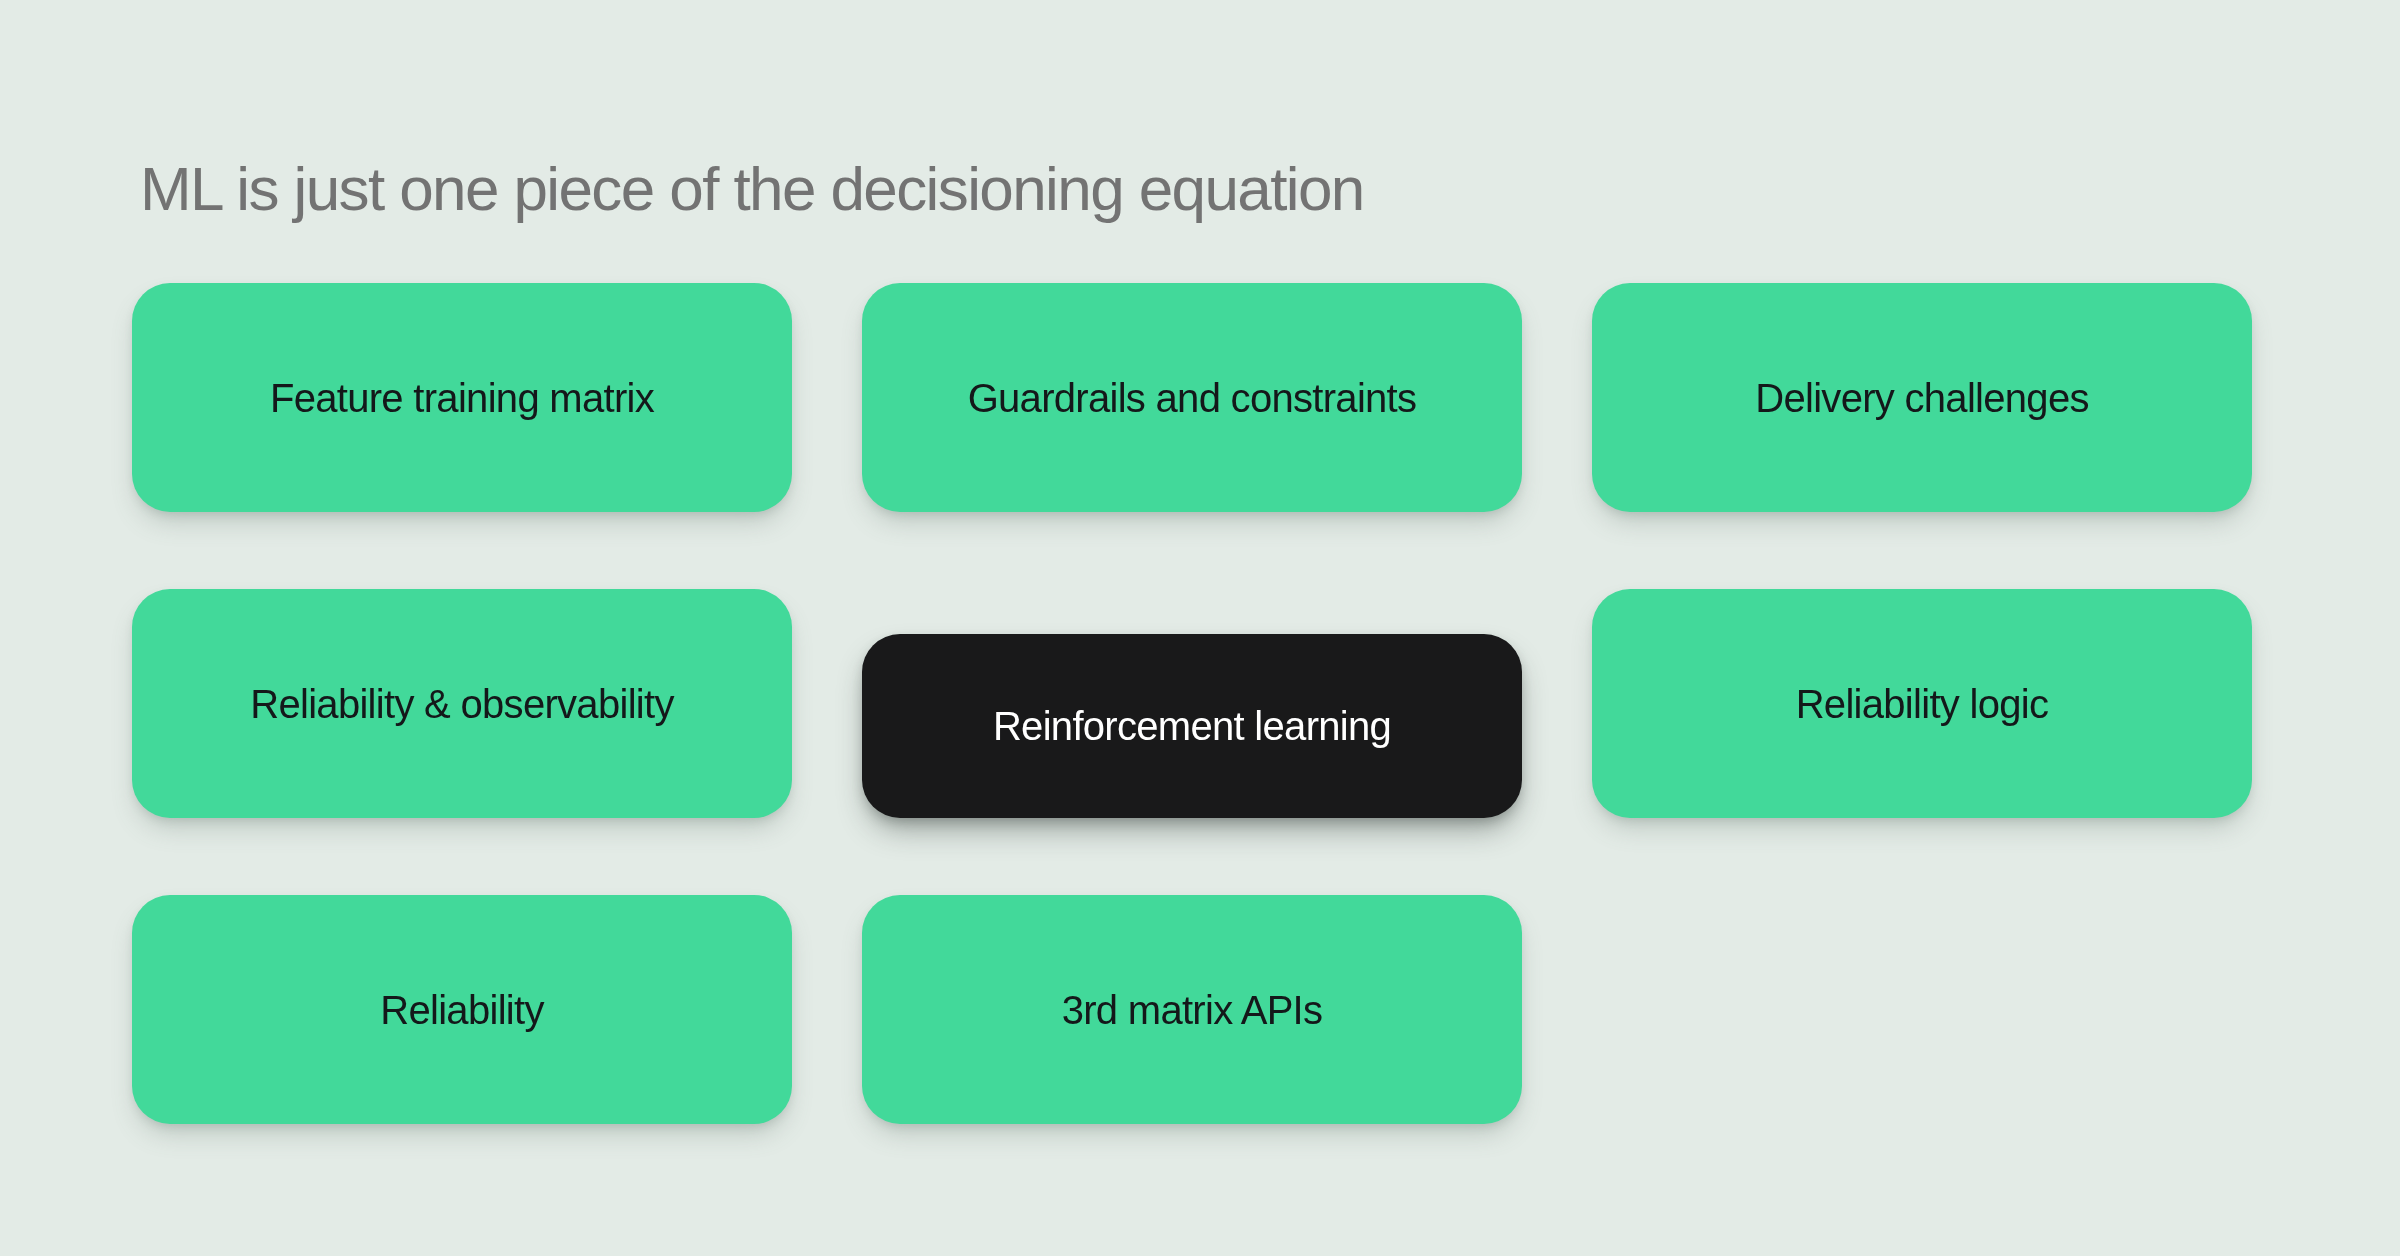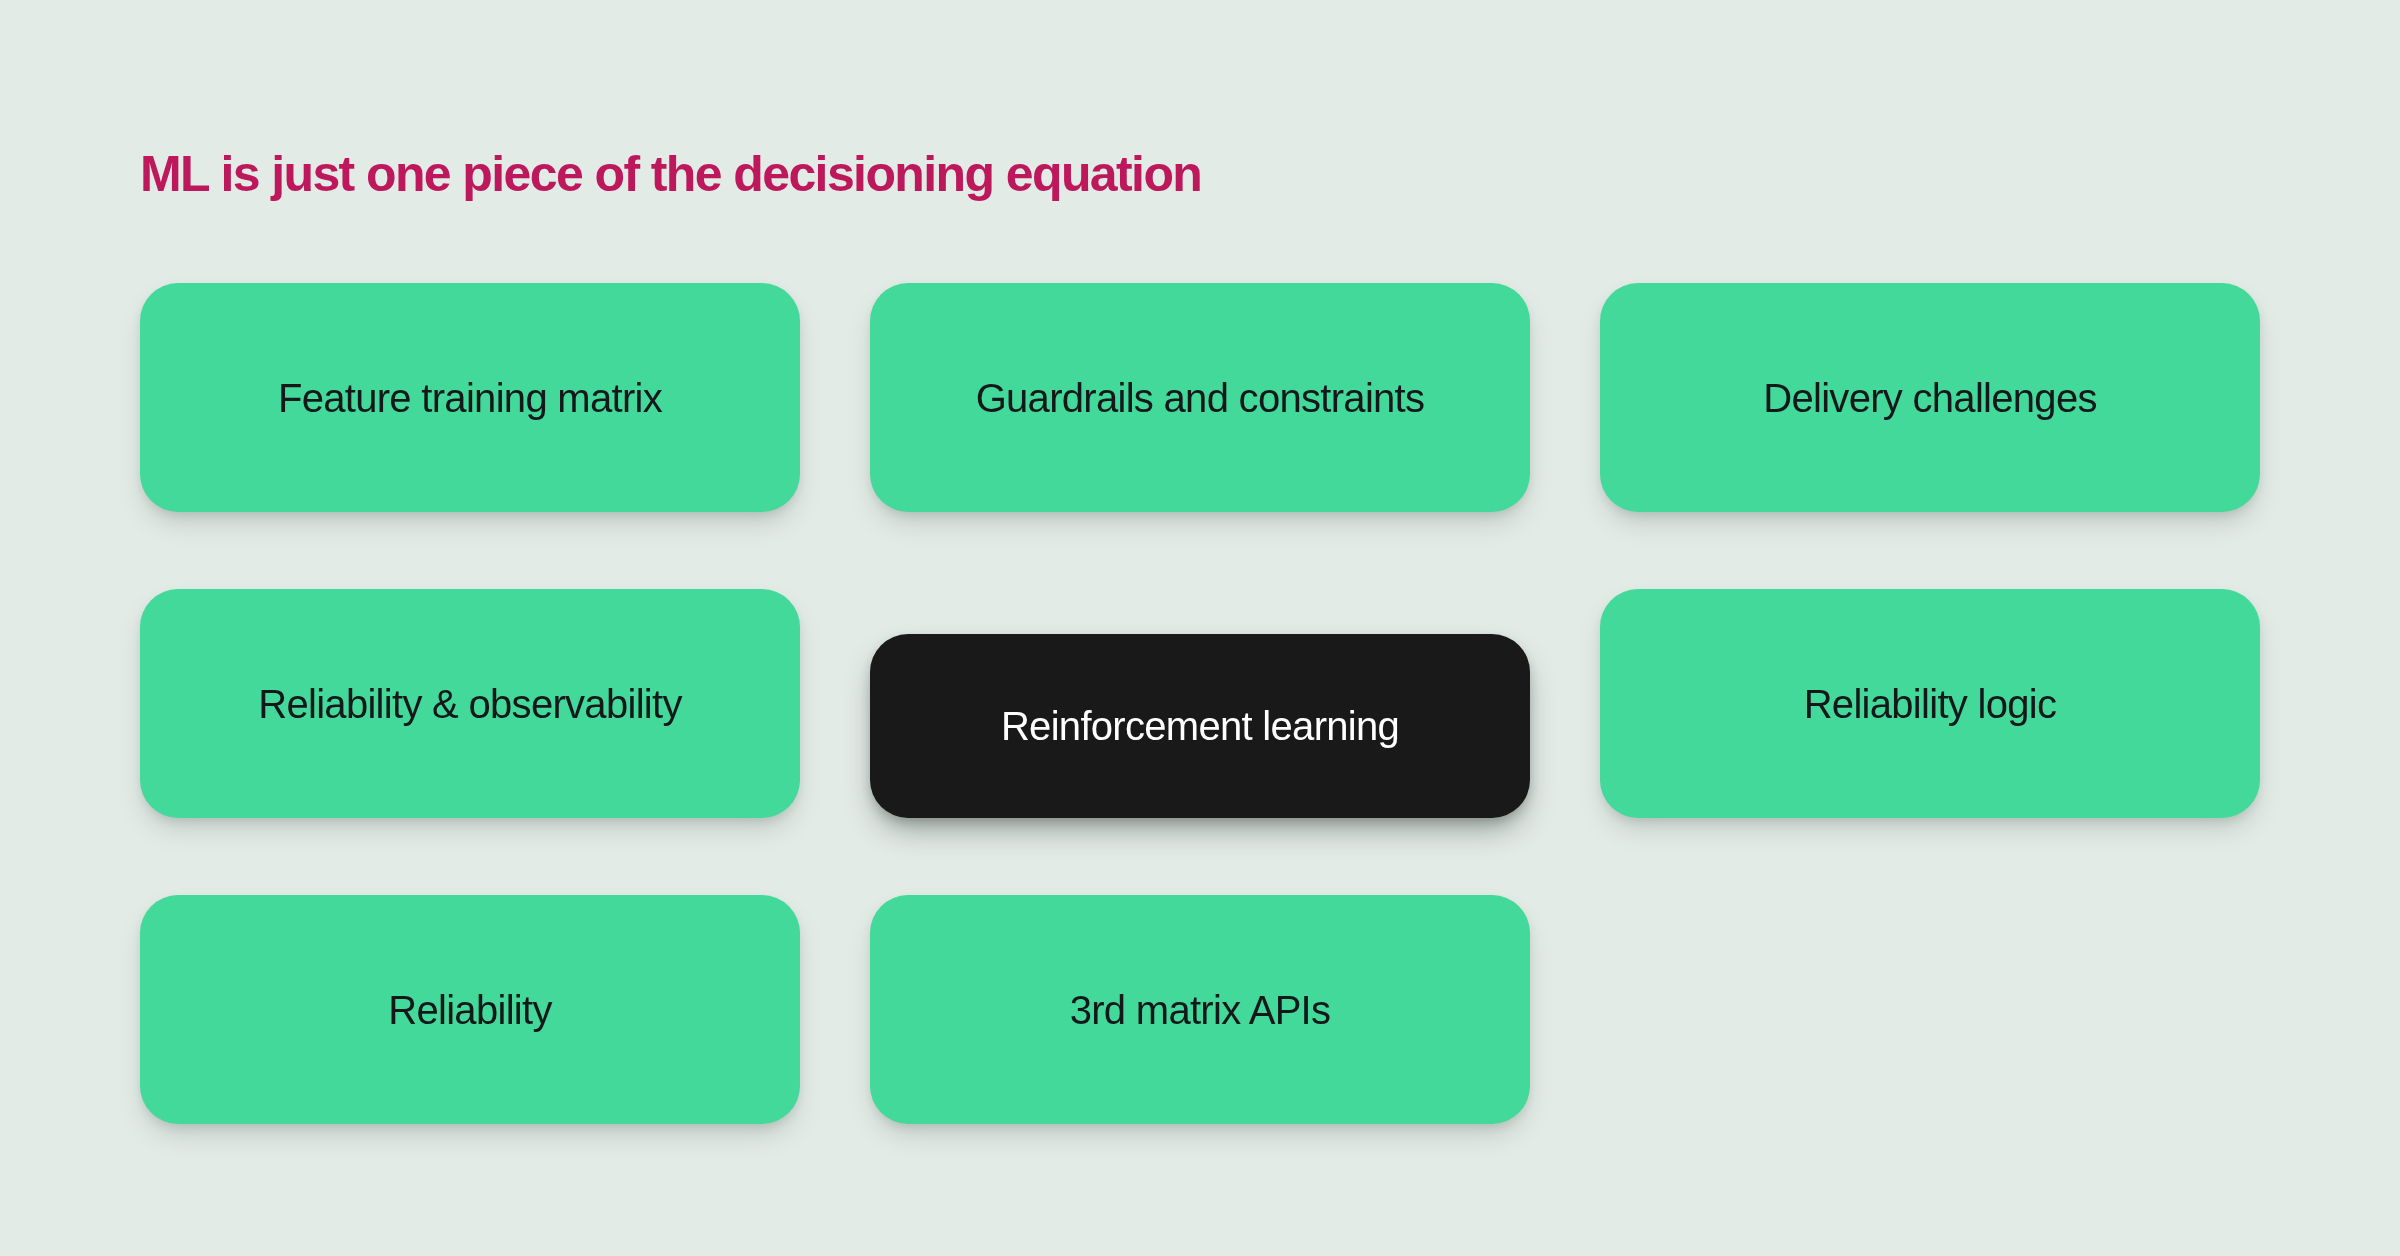"ML is just one piece" .page-title { color: #be185d -> #737373; font-size: 50px -> 62px; font-weight: 700 -> 400 }
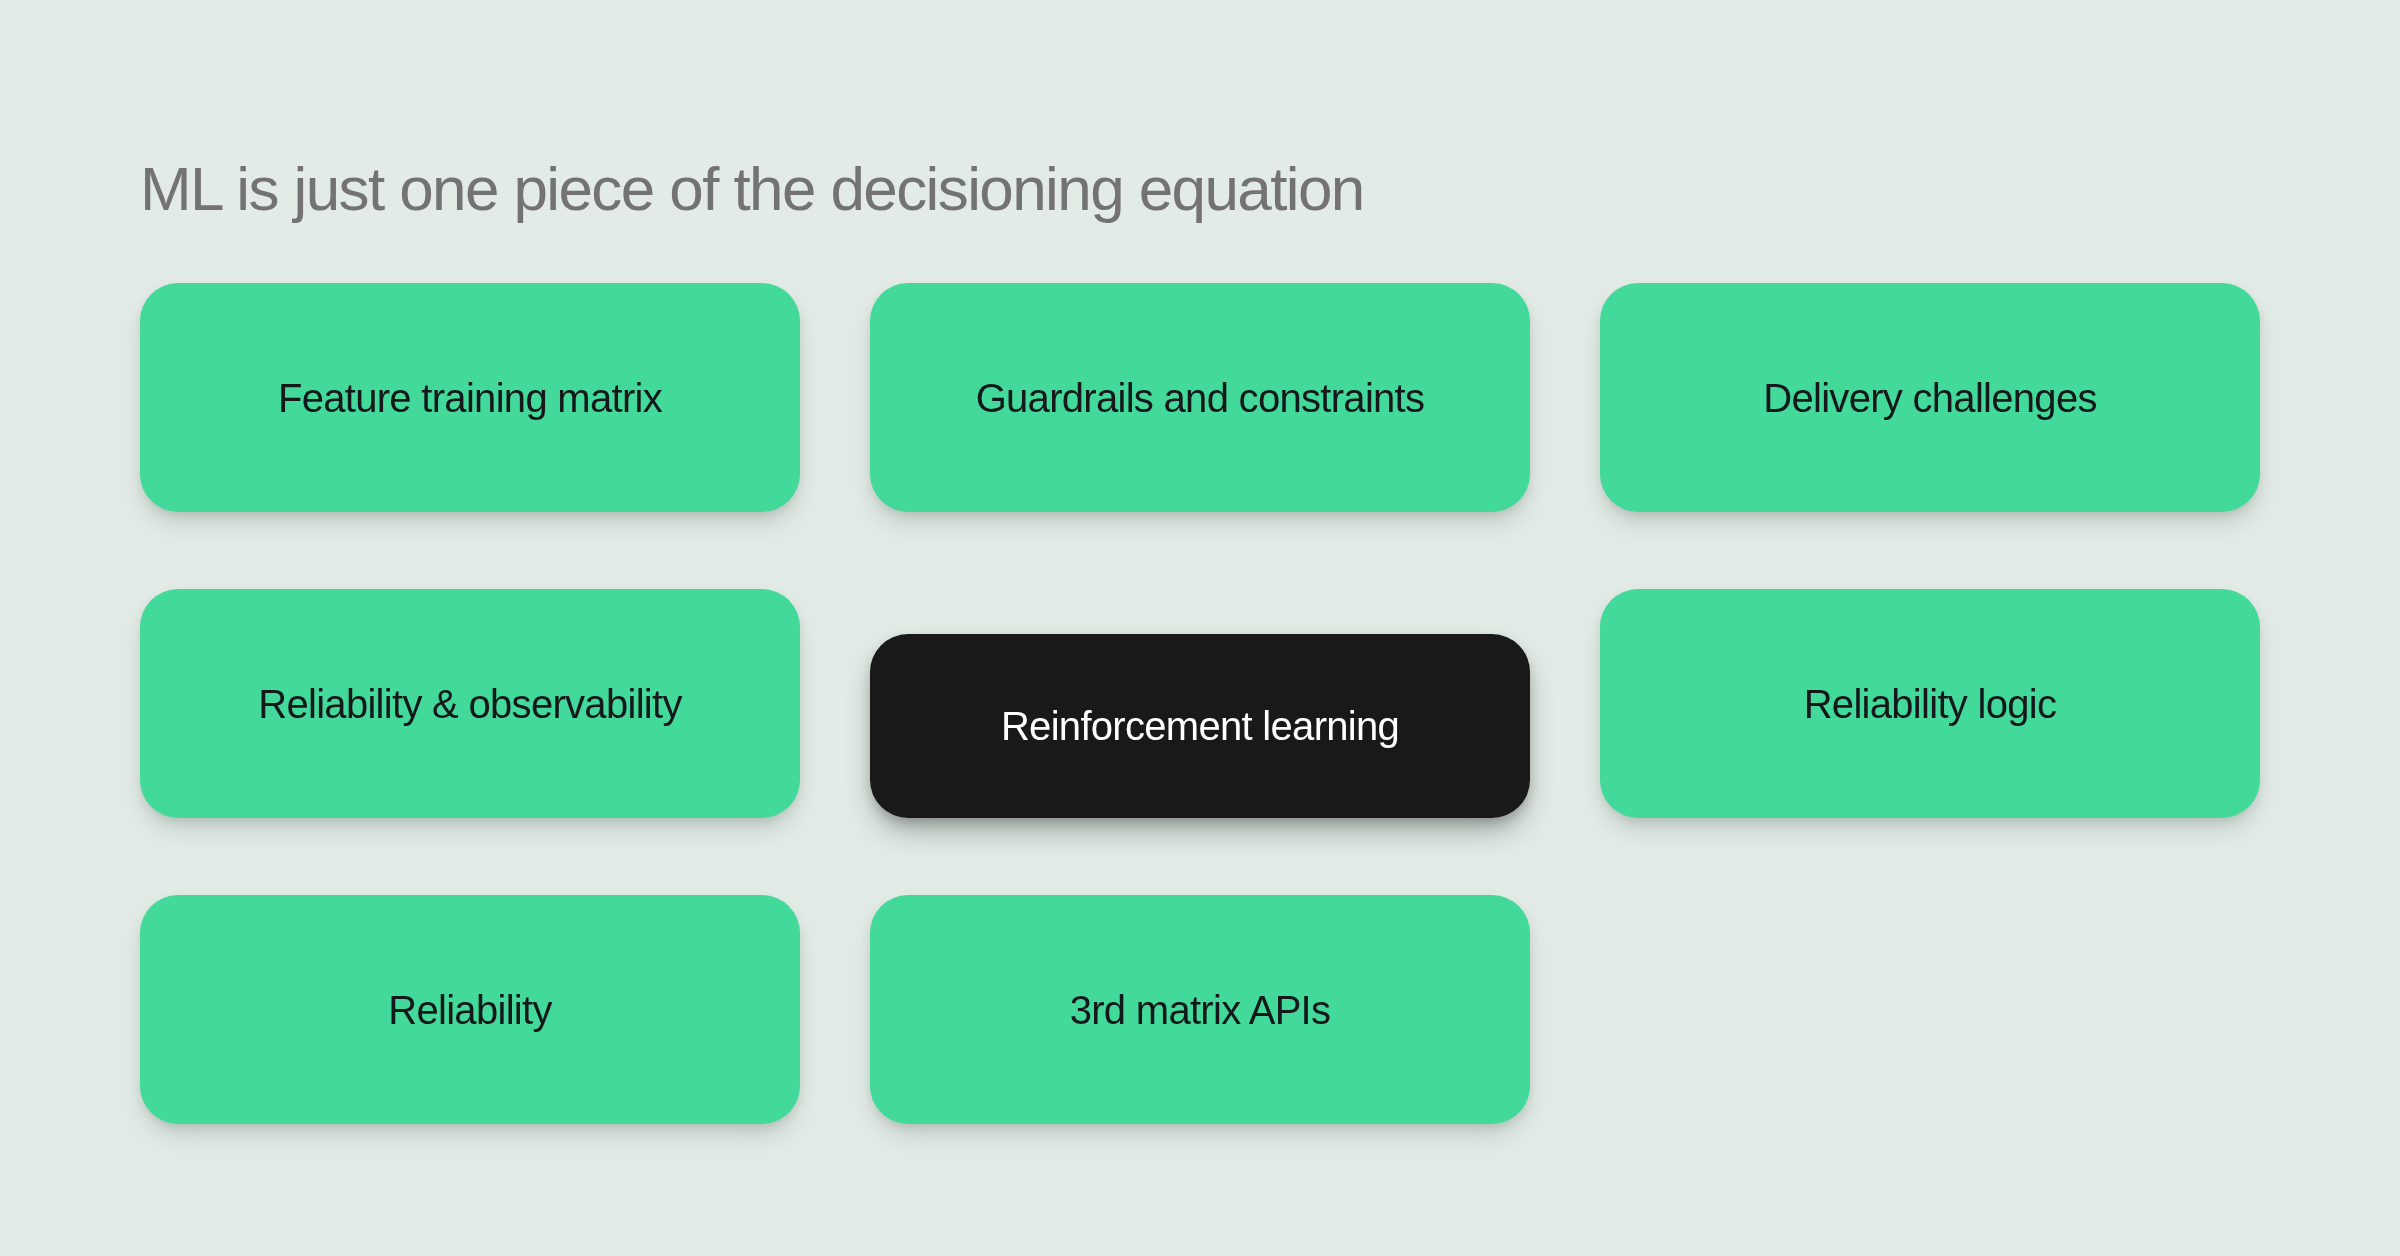"Feature training matrix" .grid { left: 140px -> 132px }
